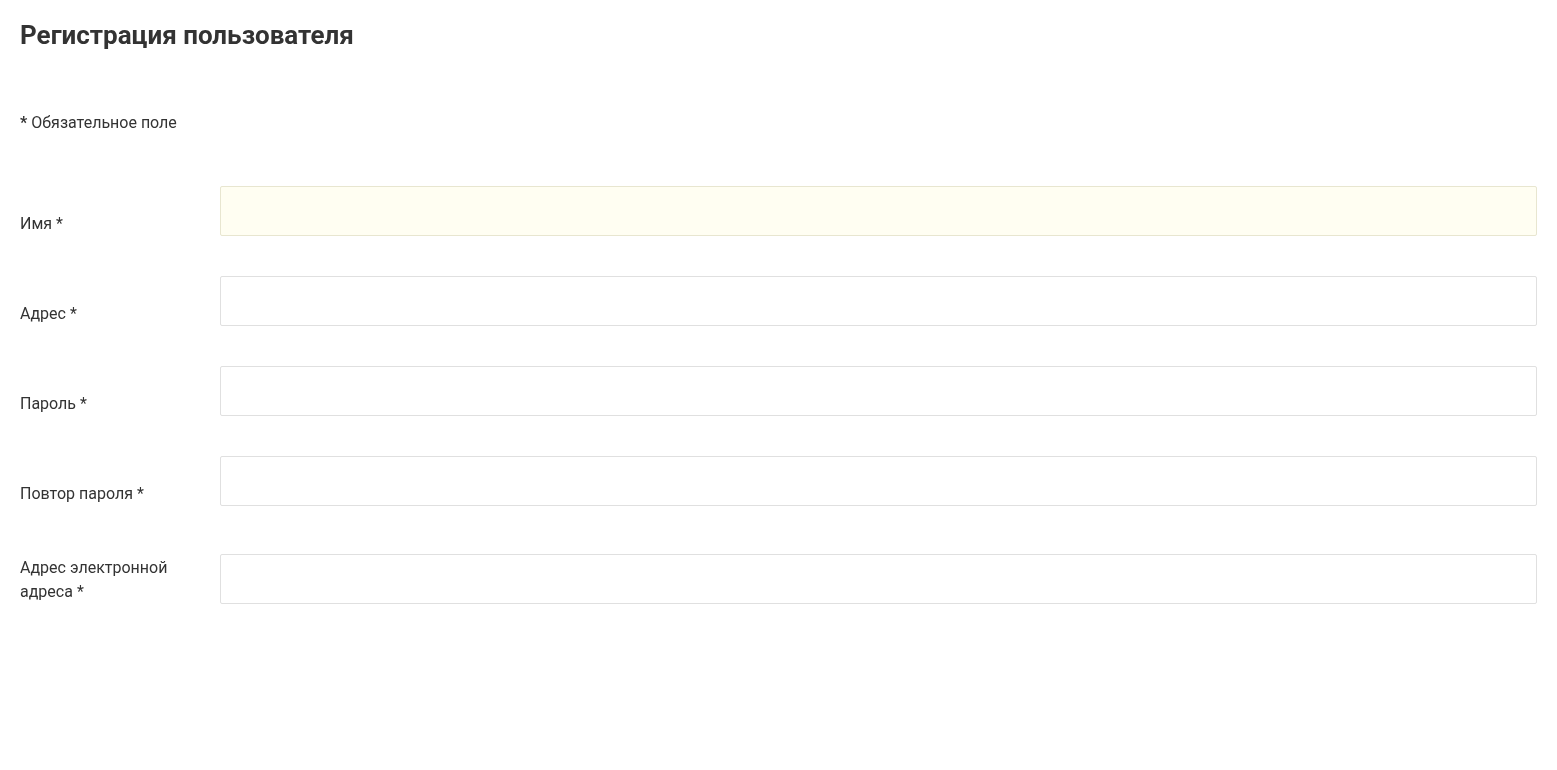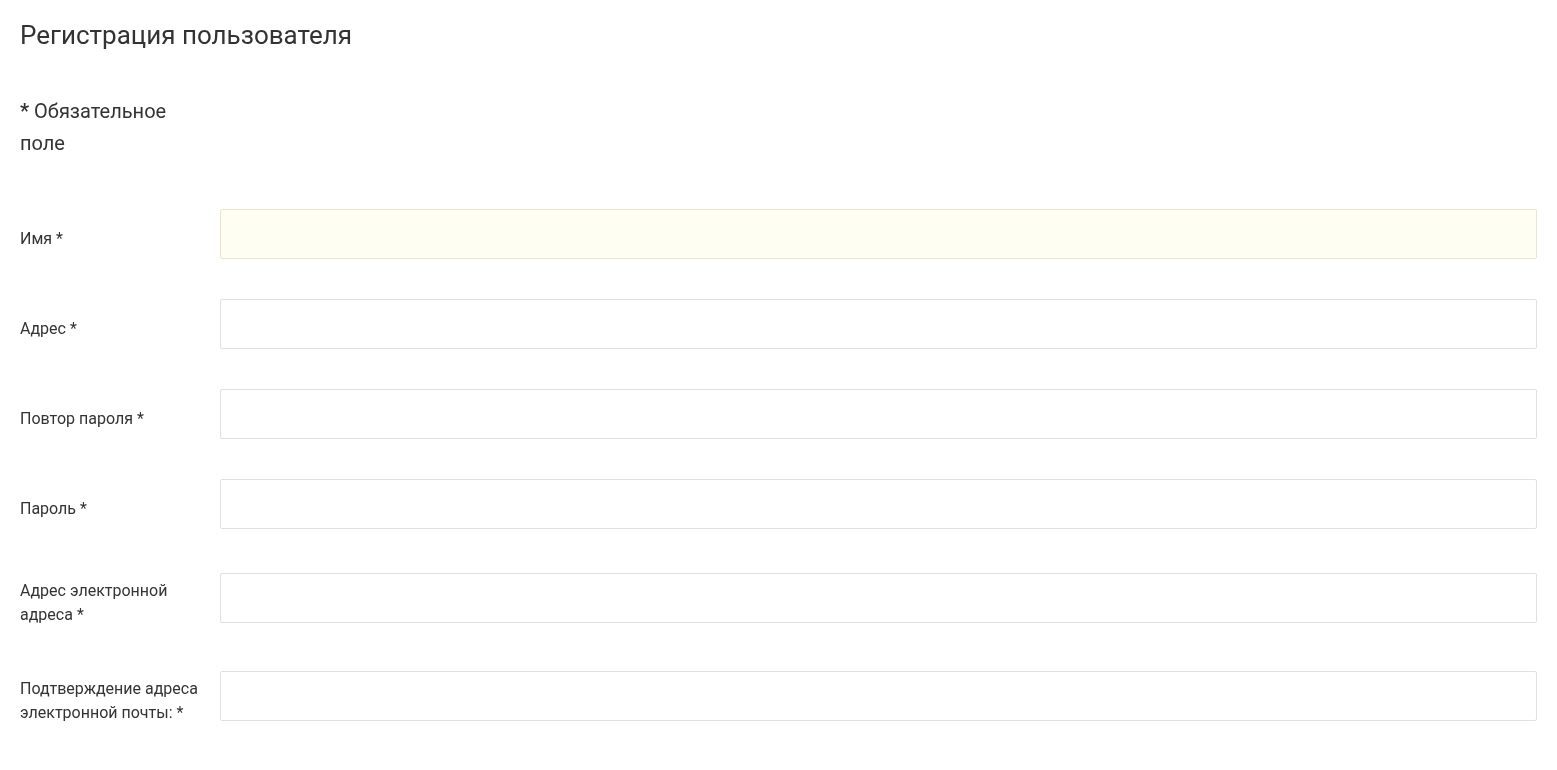"Регистрация пользователя" .page-title { font-weight: 400 -> 700; margin-bottom: 45px -> 60px }
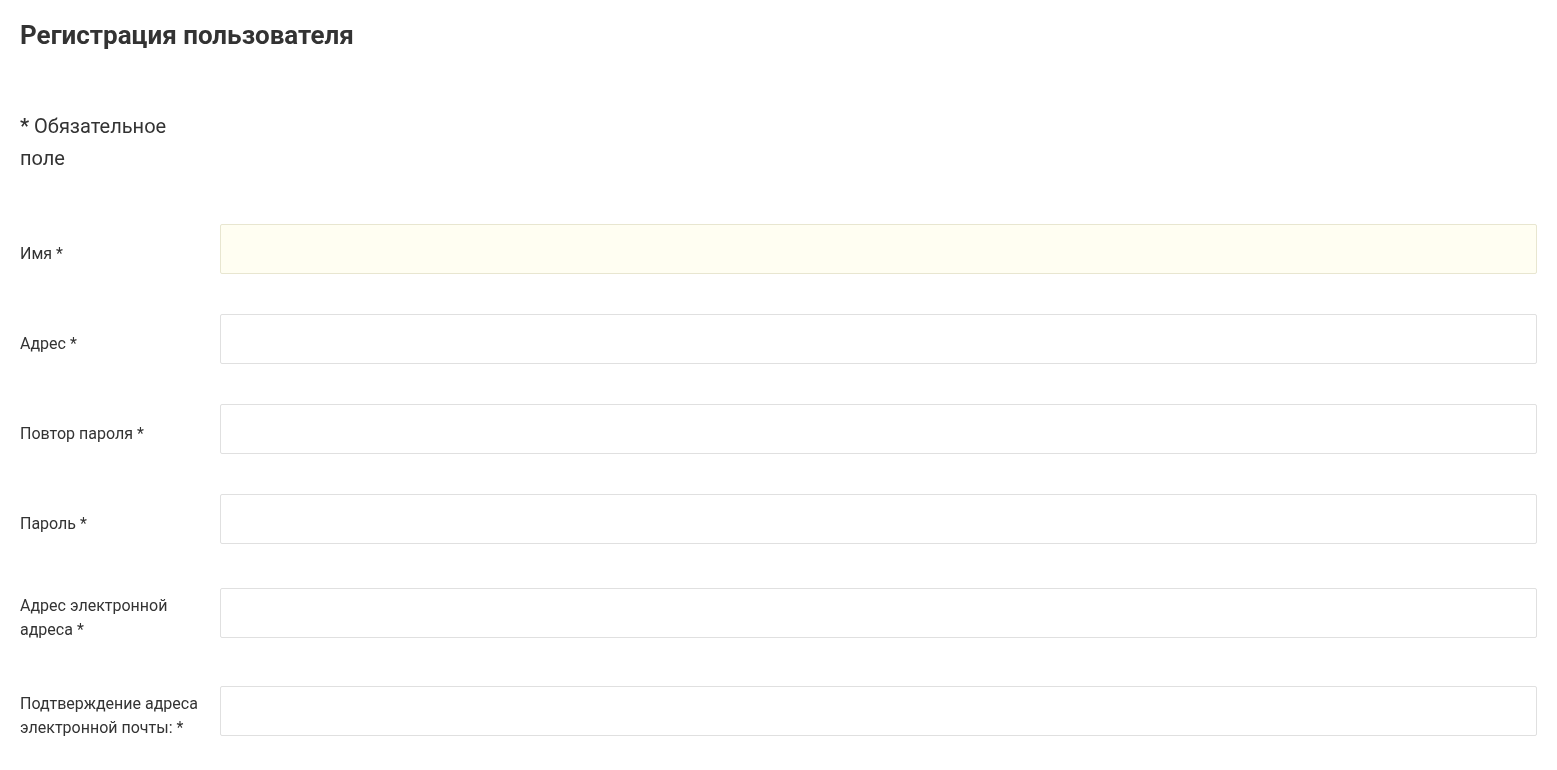"* Обязательное поле" .required-note { font-size: 20px -> 16px }
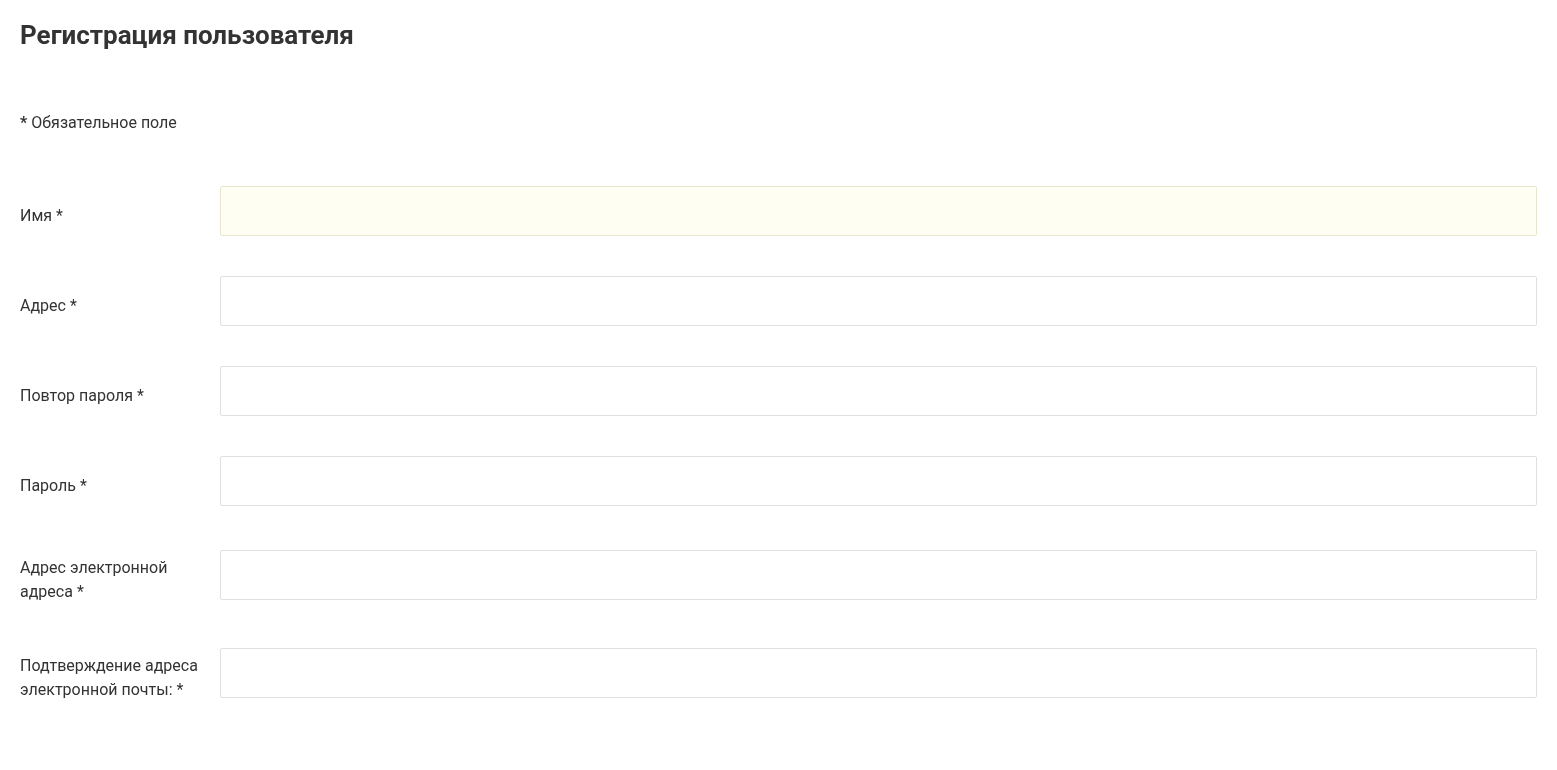"Имя *" .form-row { align-items: center -> flex-end }
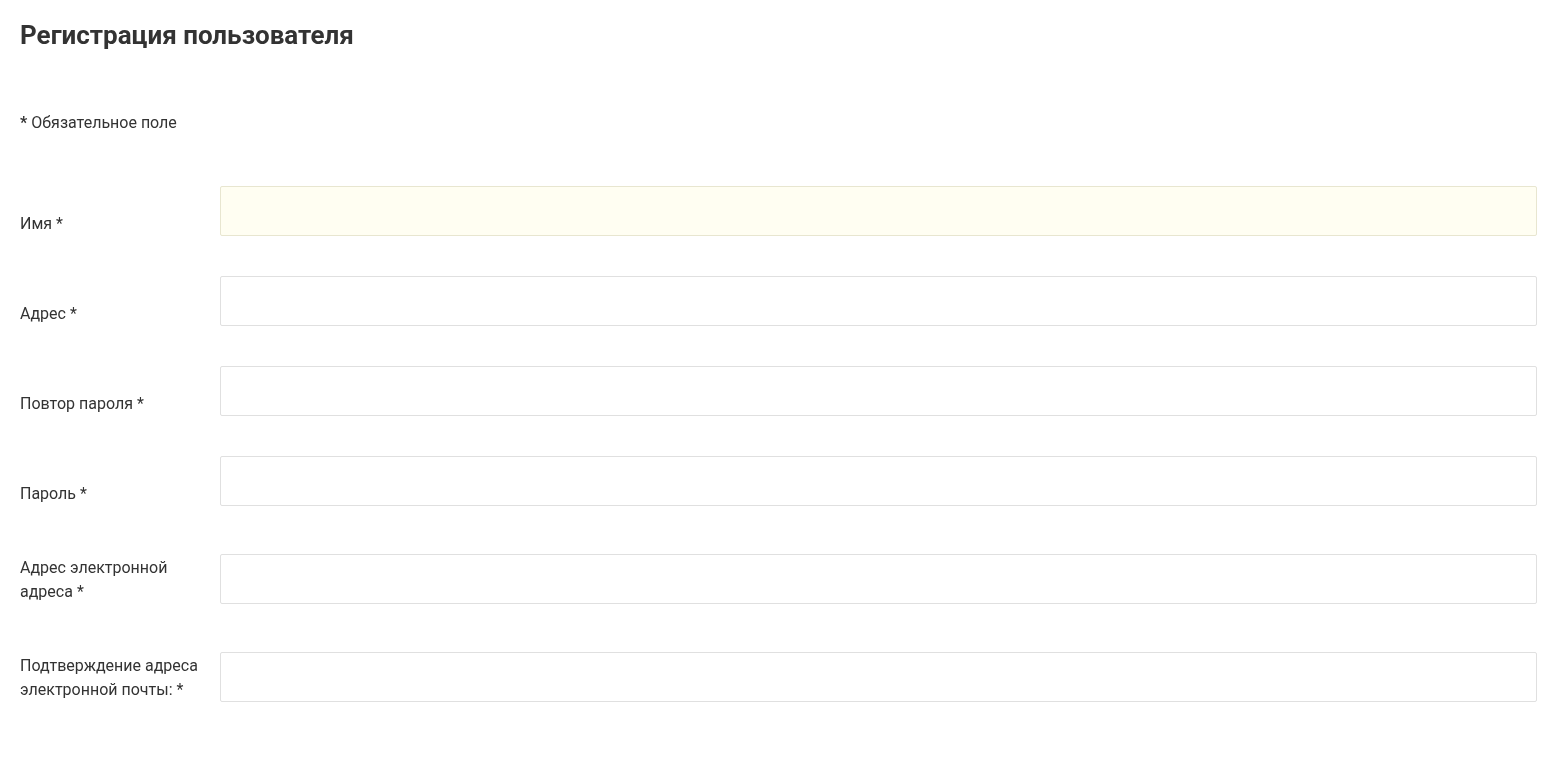"Повтор пароля *" div.form-row { order: before "Пароль *" -> after "Пароль *" }
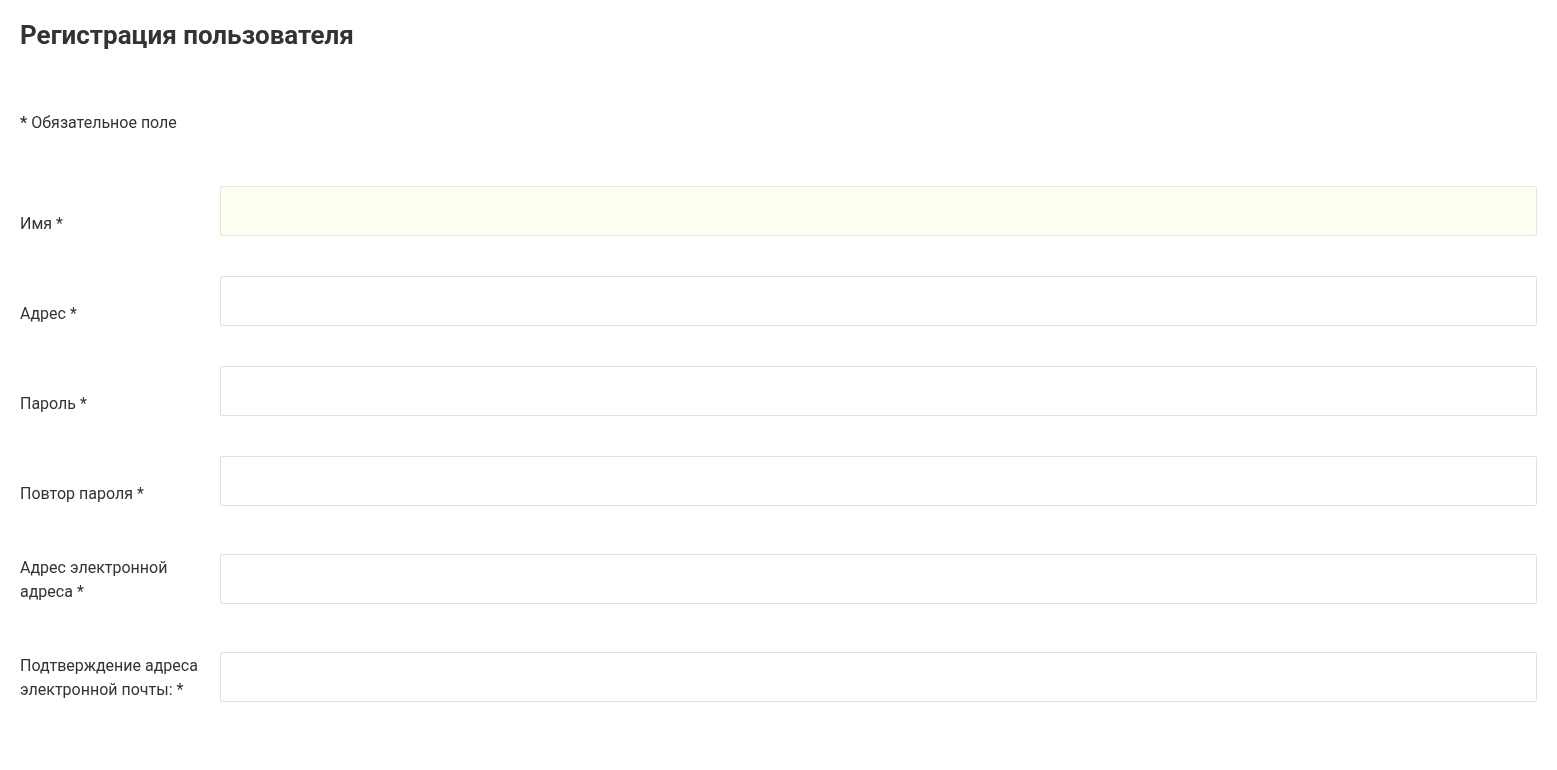"Подтверждение адреса электронной почты:" div.form-row { html: <div> <label>Подтверждение адреса электронной почты: *</label> <input> </div> -> none }
